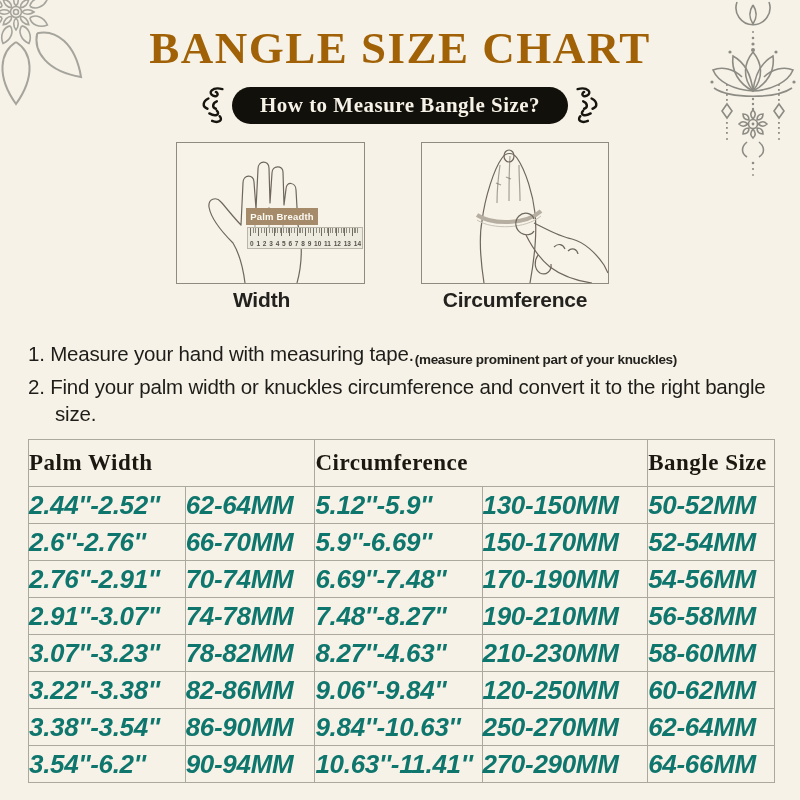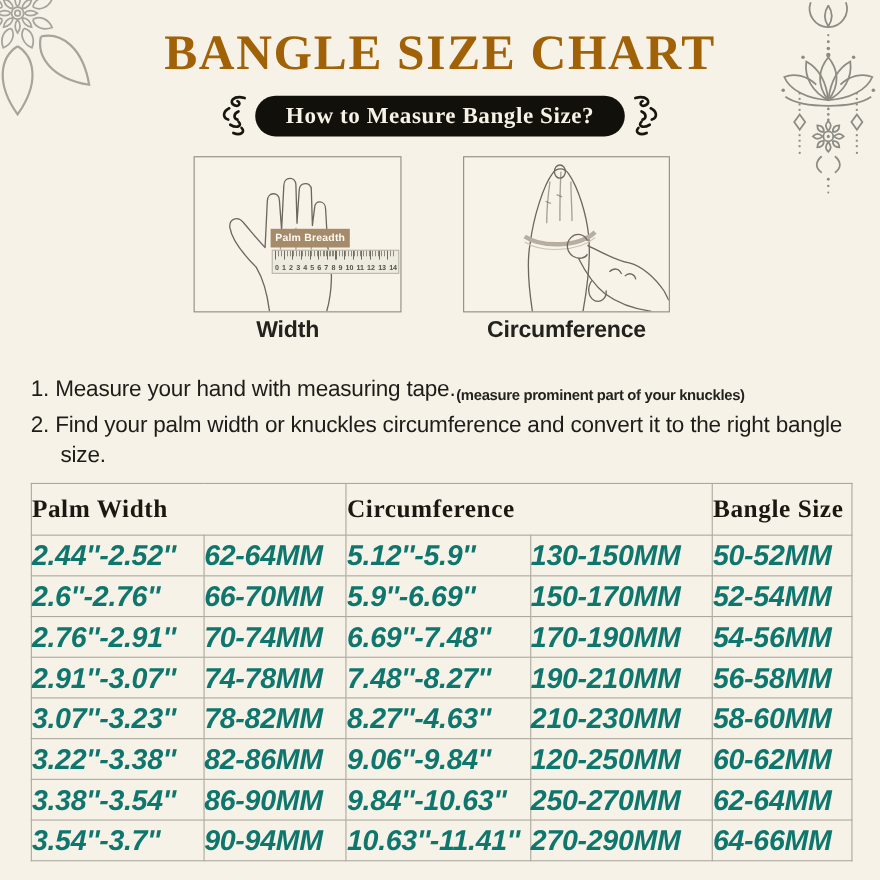"3.54''-3.7''" td { text: 3.54''-3.7'' -> 3.54''-6.2'' }
